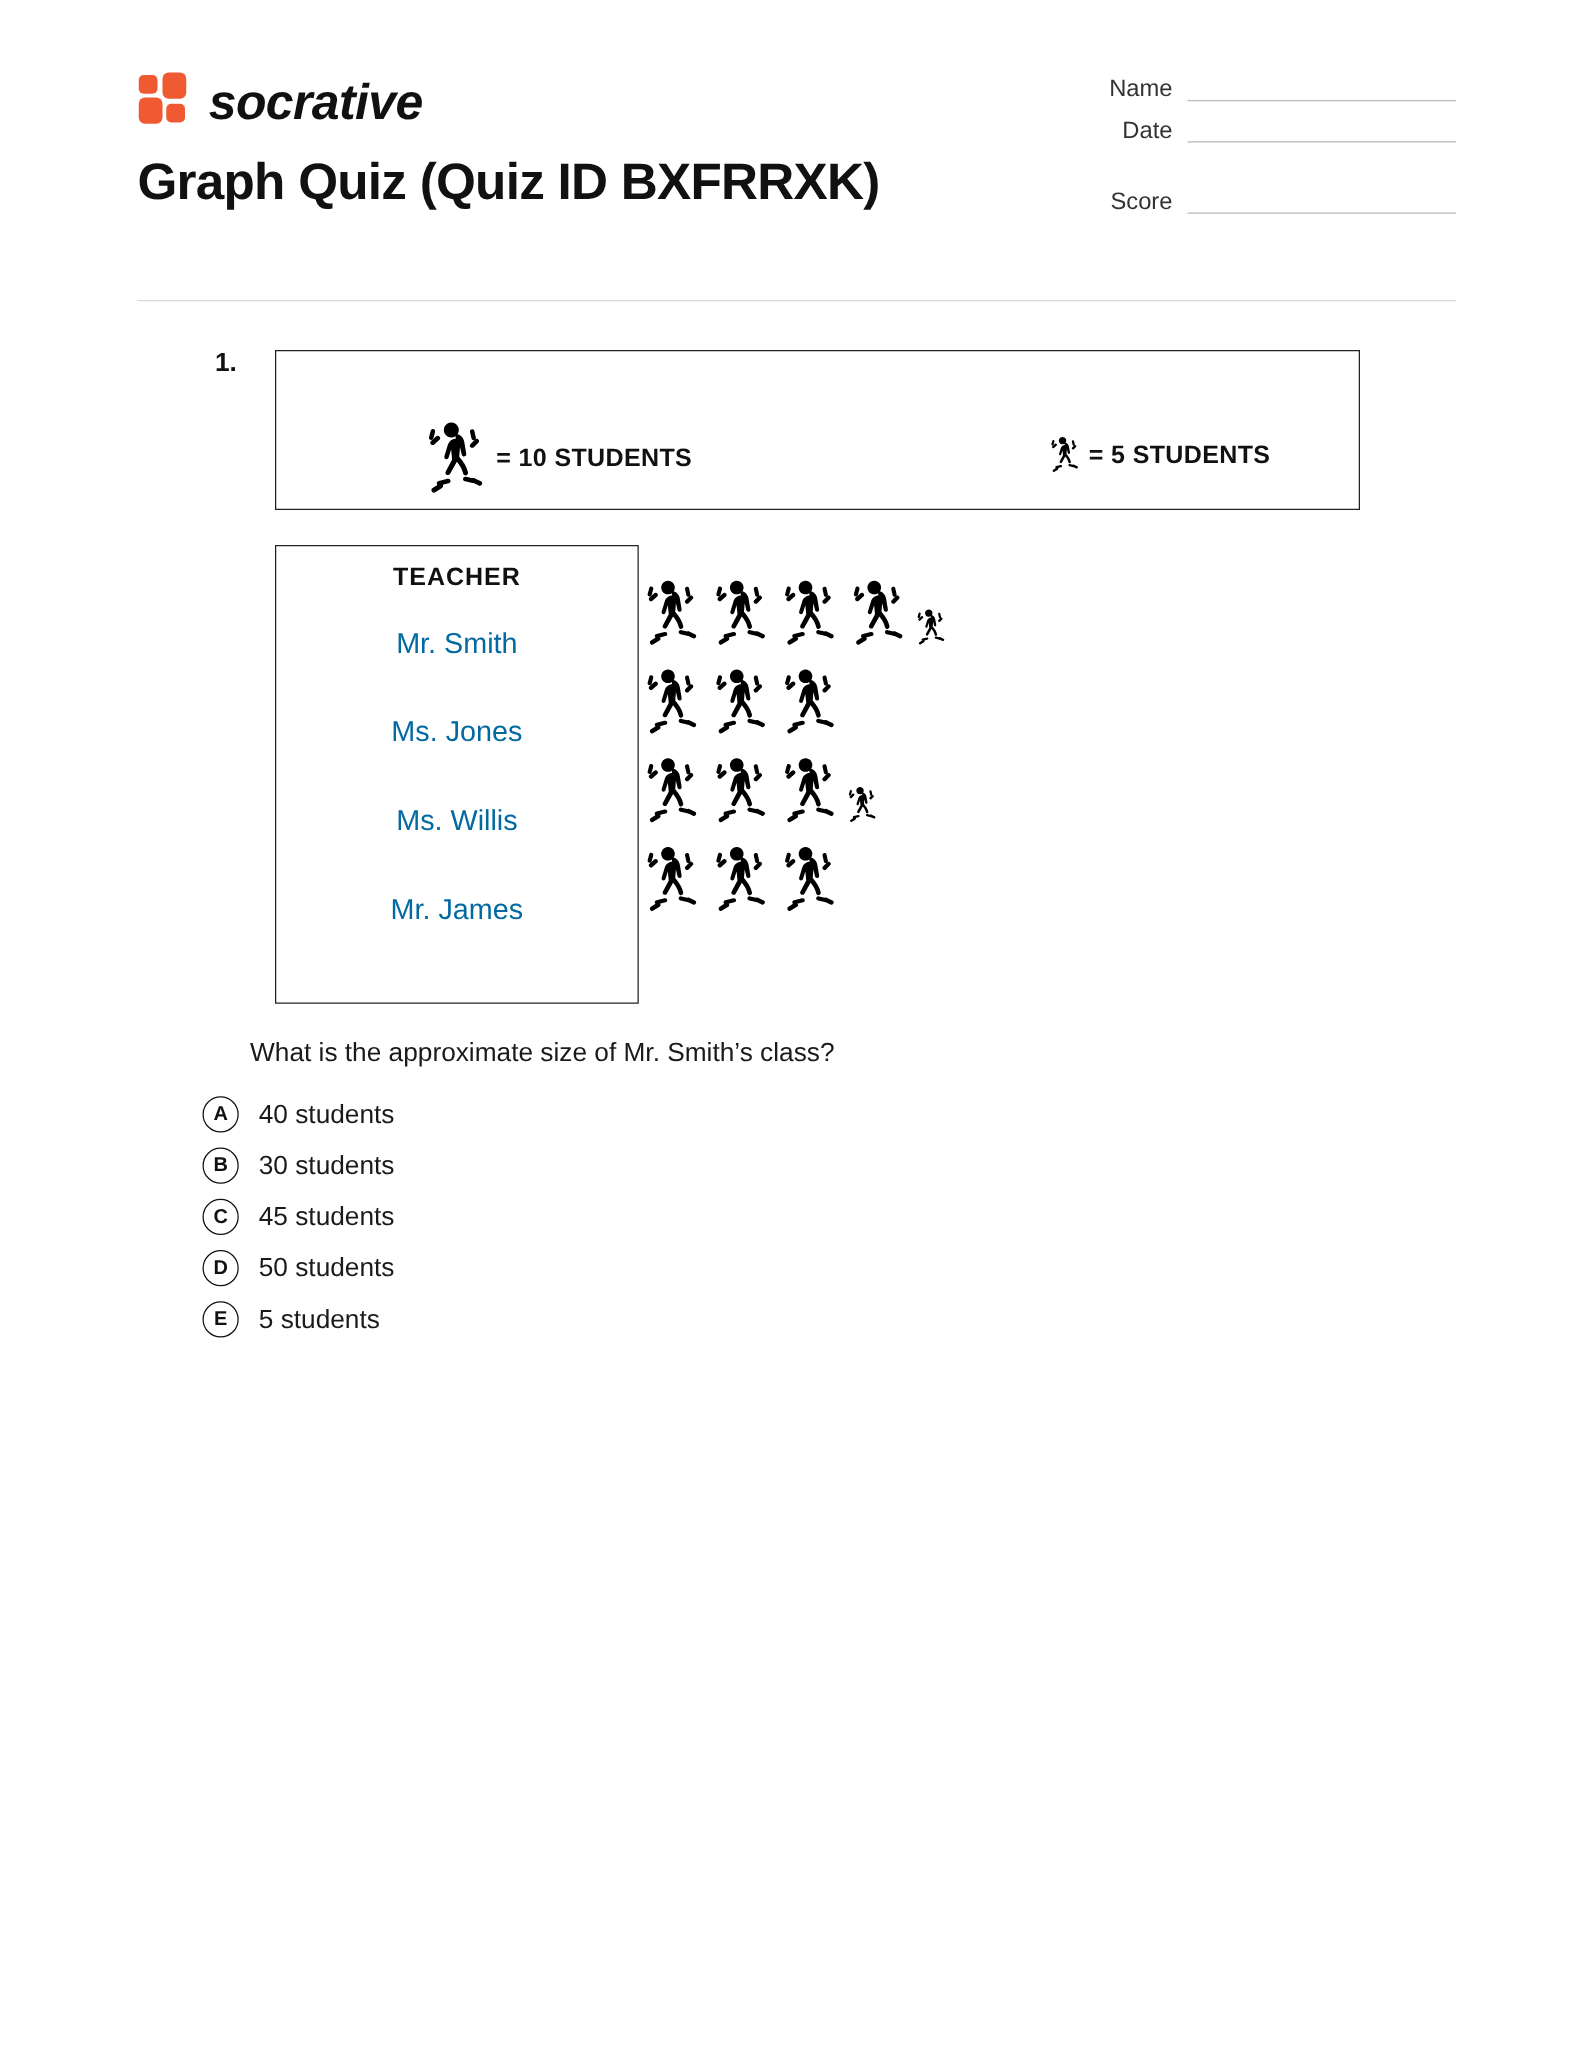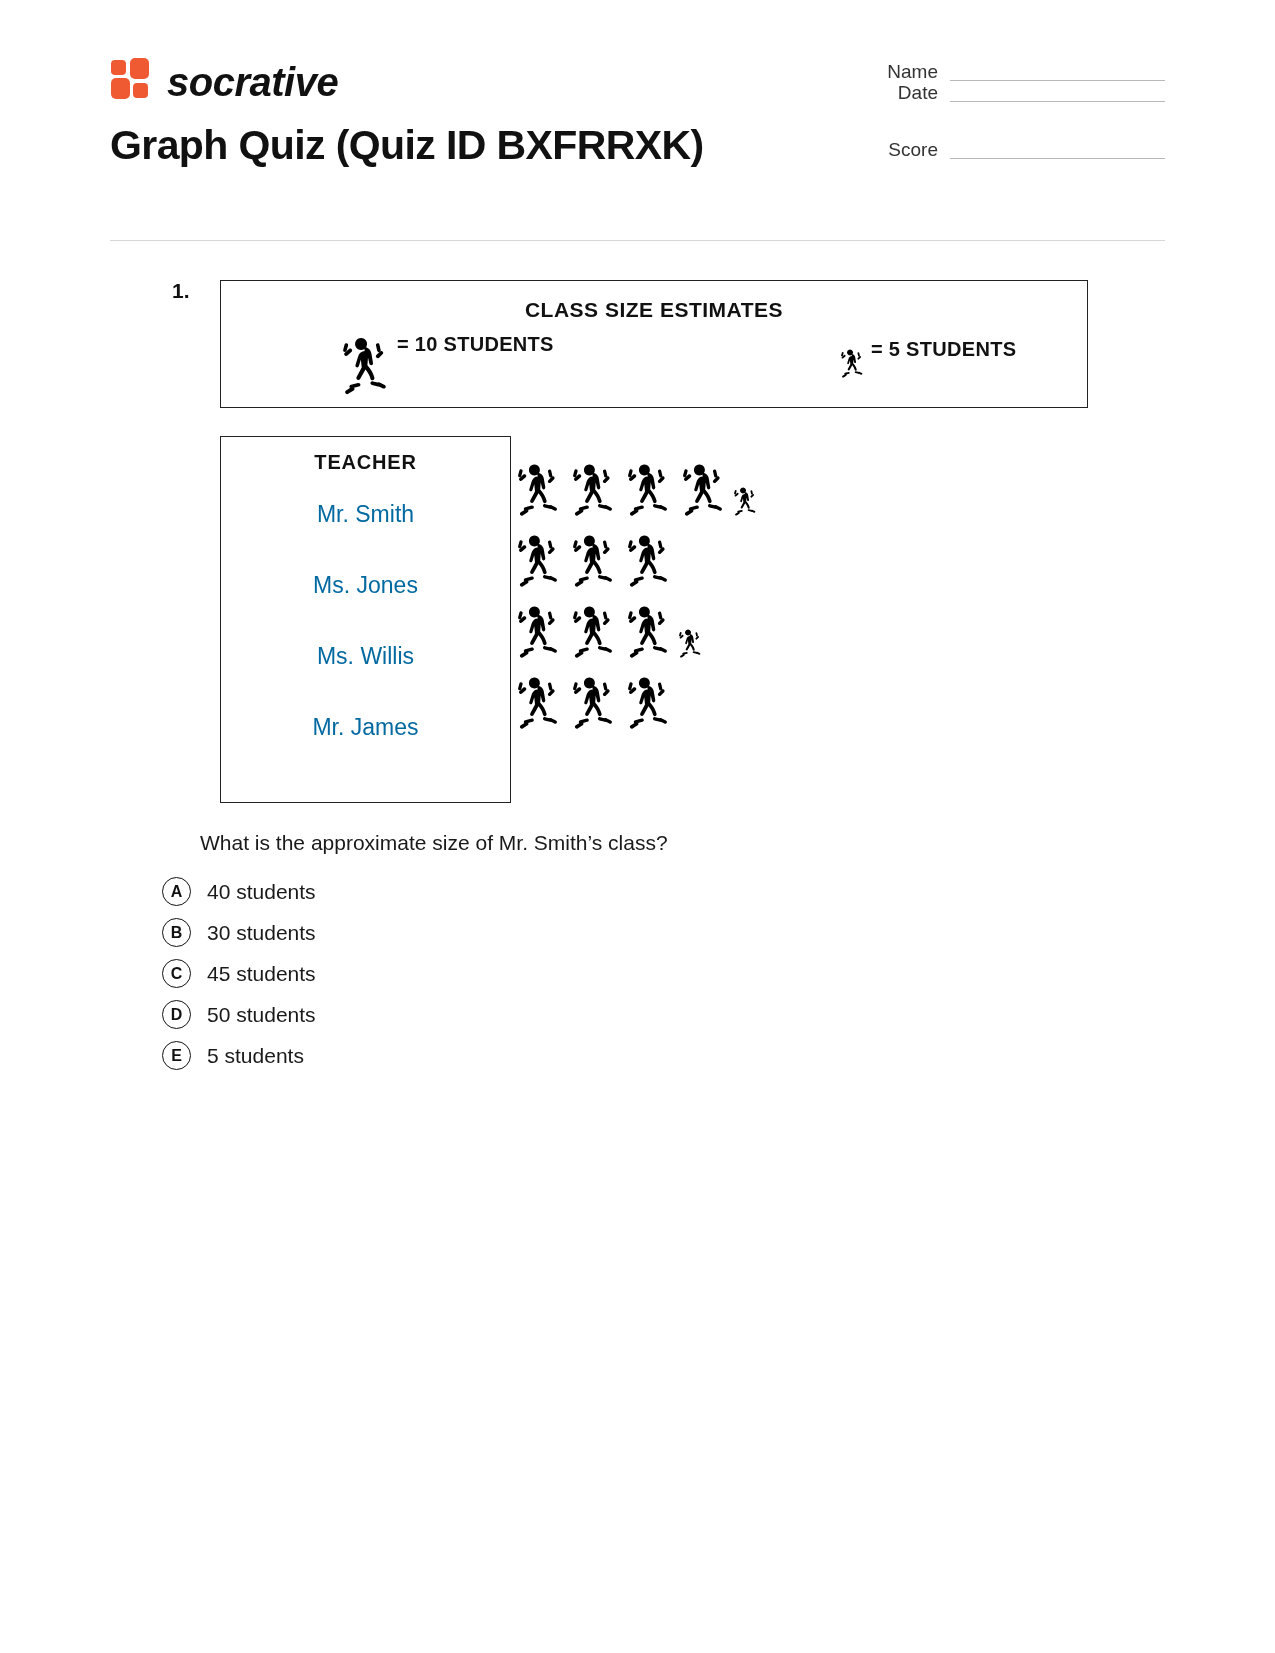"Name" .meta-row { margin-bottom: 2px -> 14px }
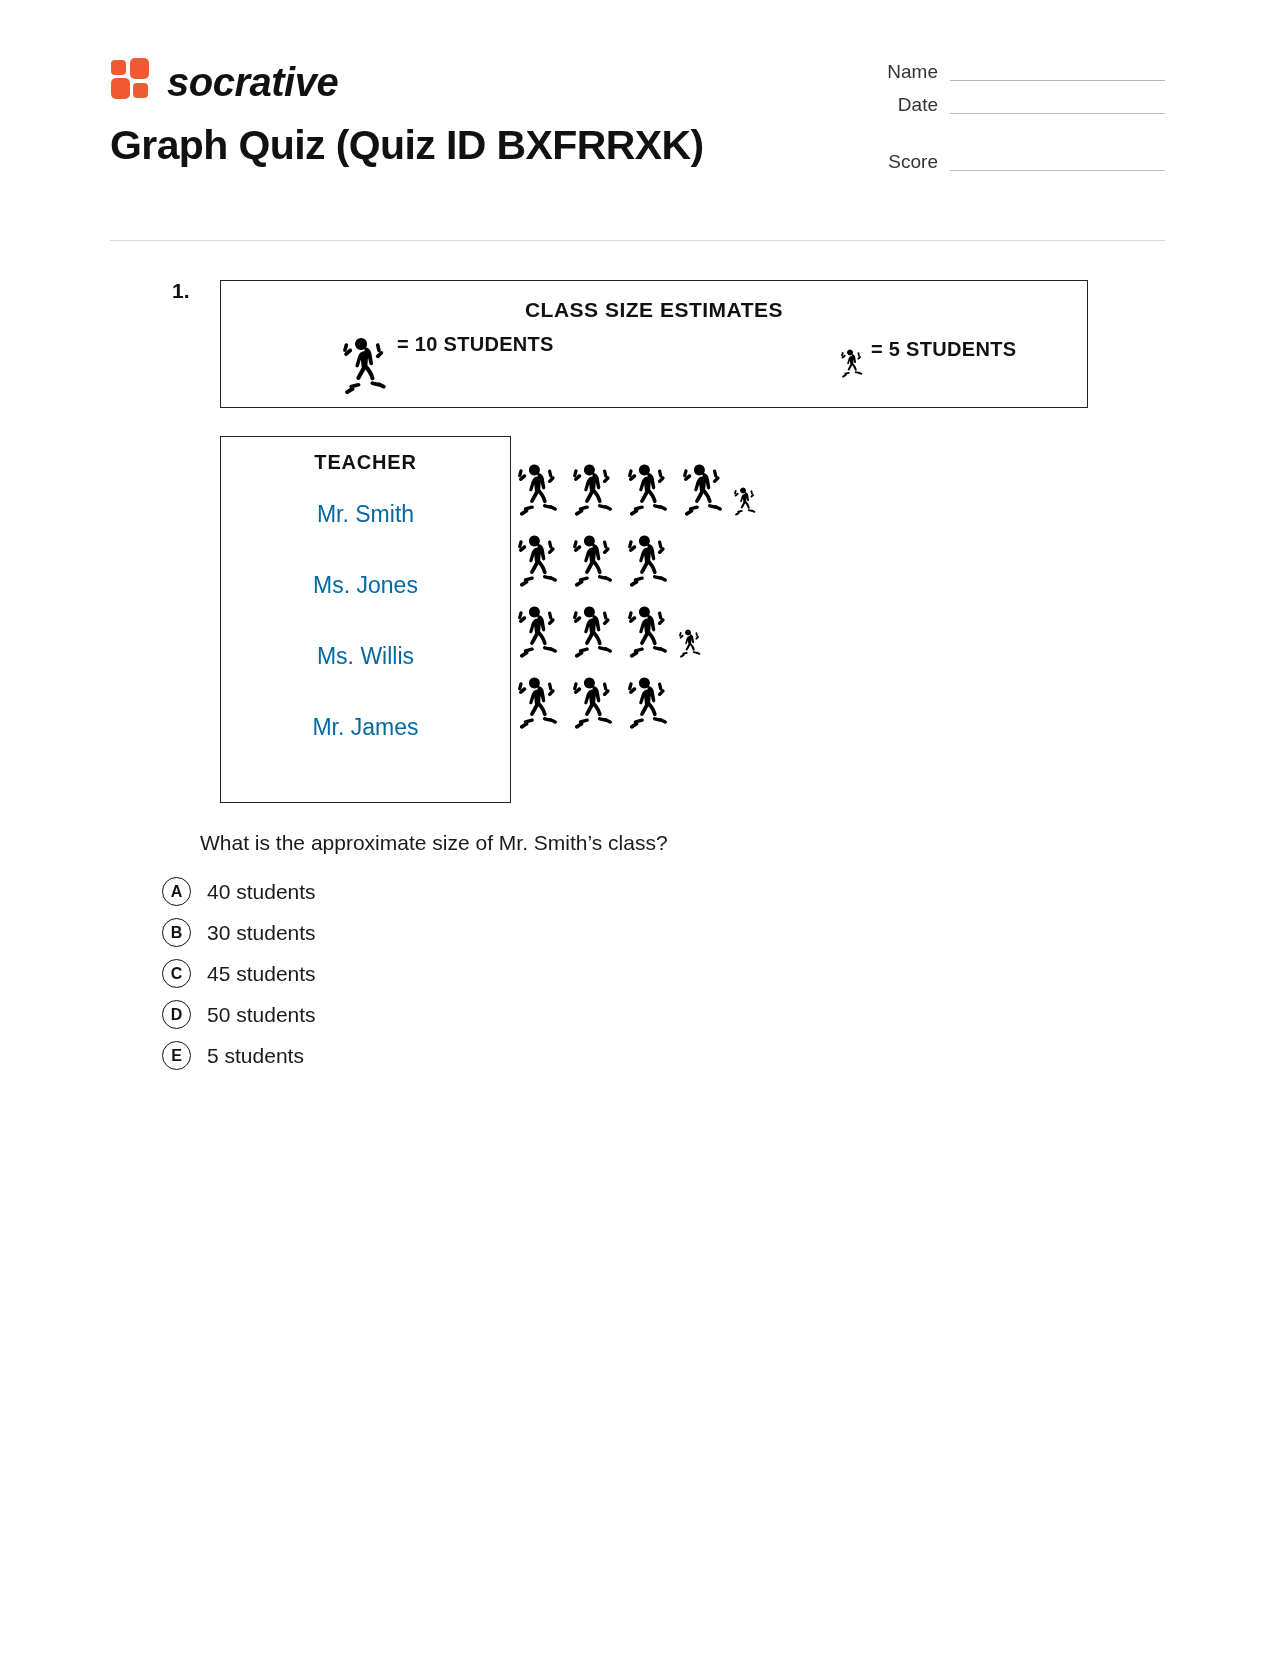"CLASS SIZE ESTIMATES" div.legend-title { html: <div>CLASS SIZE ESTIMATES</div> -> none }
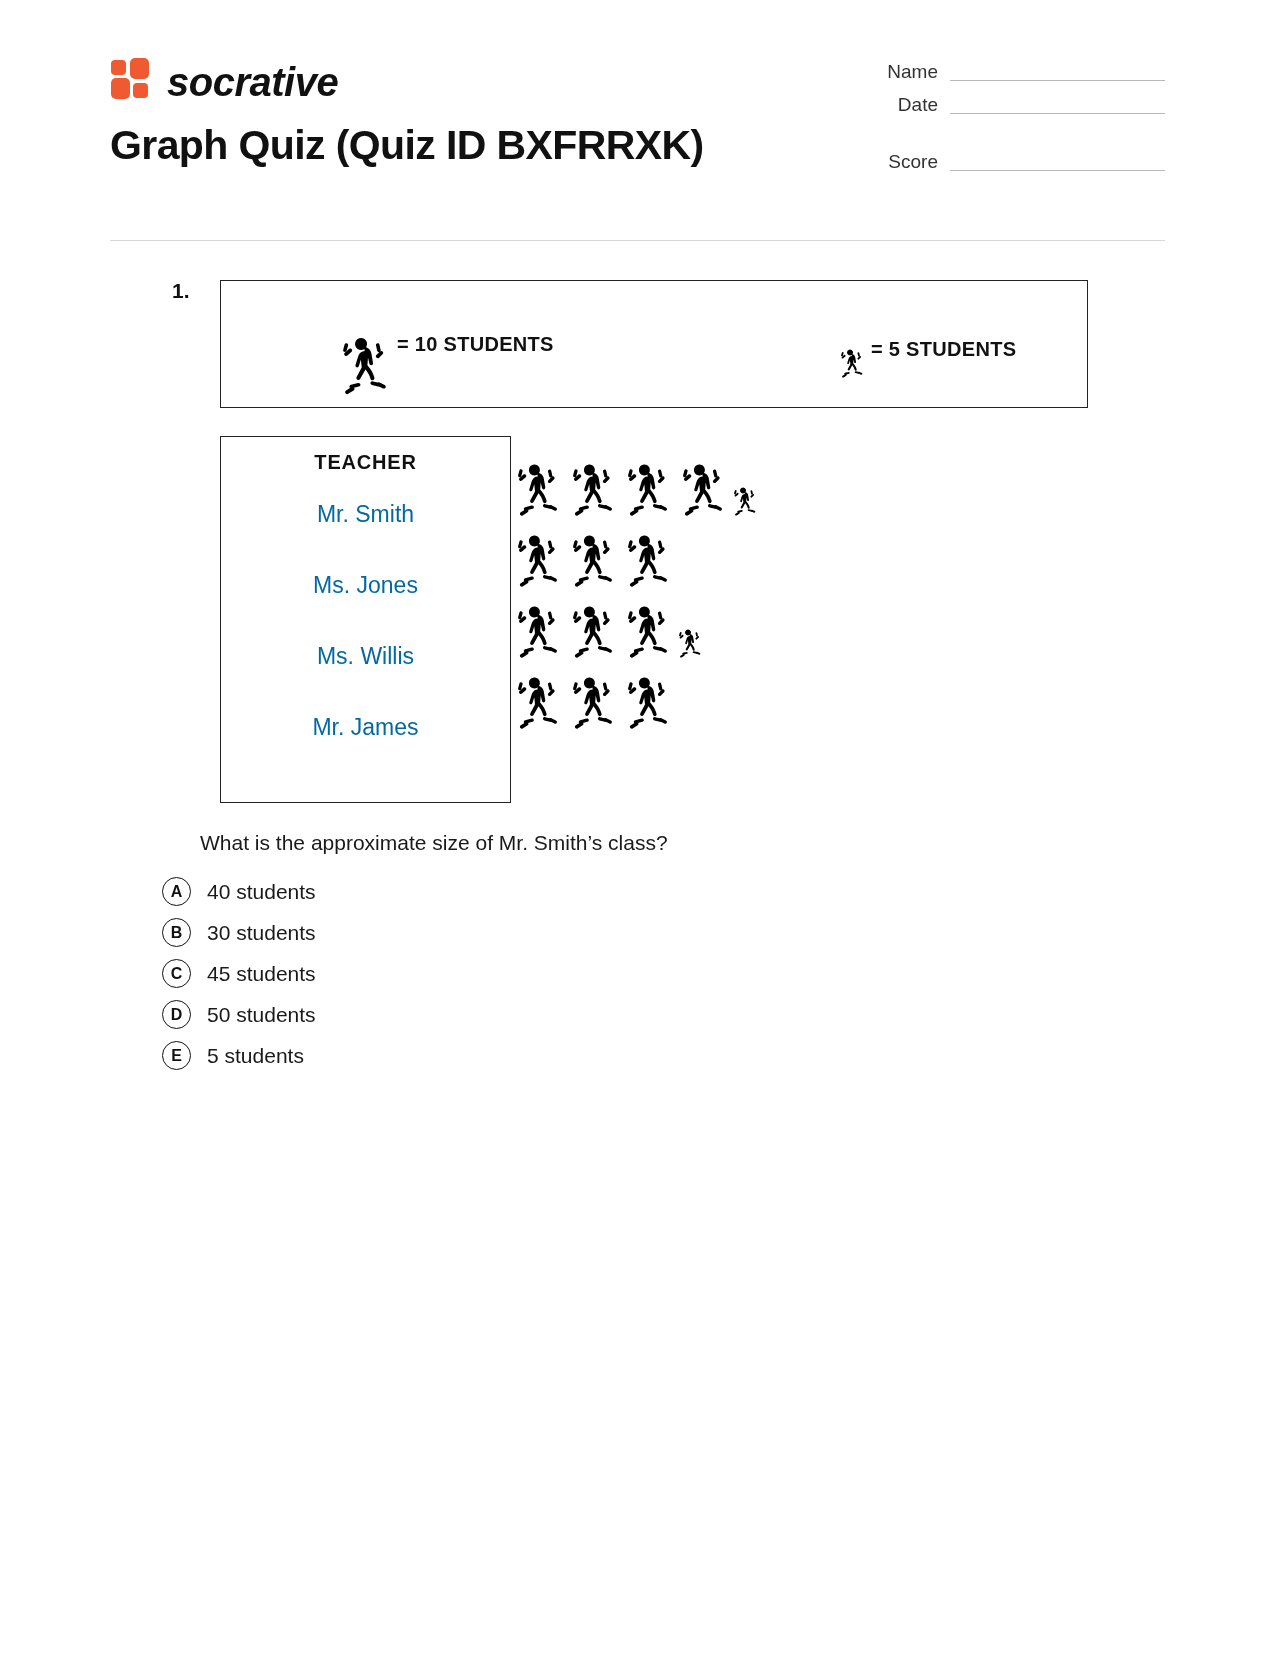"= 10 STUDENTS" .legend-item { align-items: flex-start -> center }
